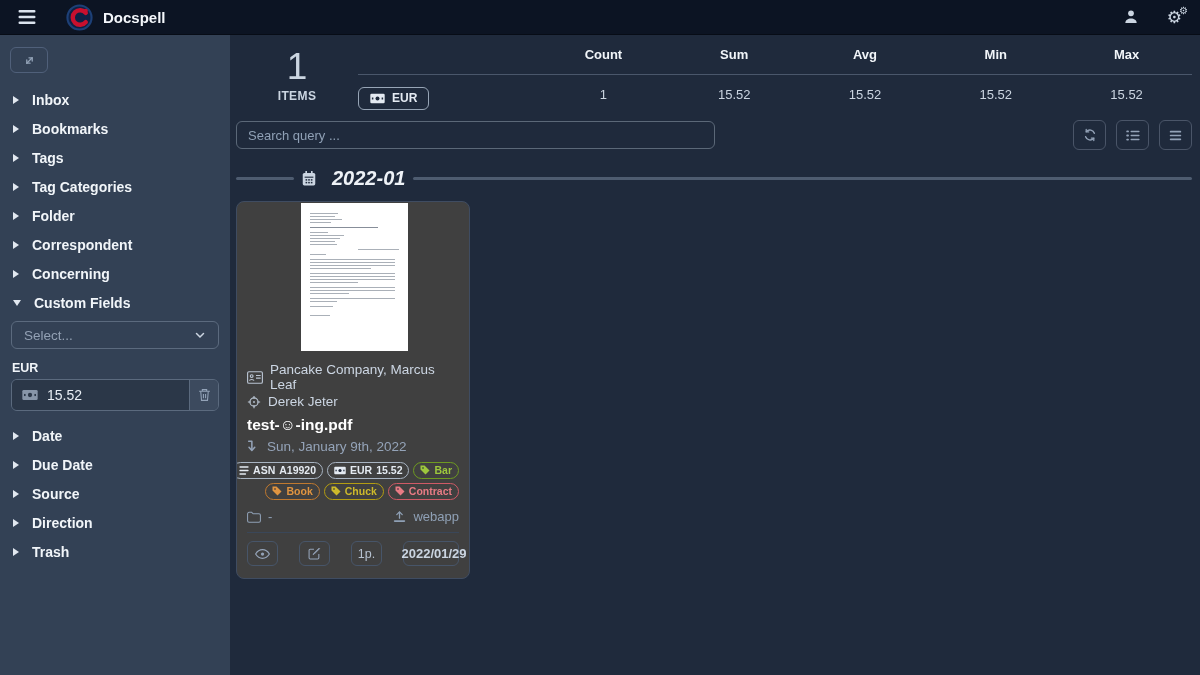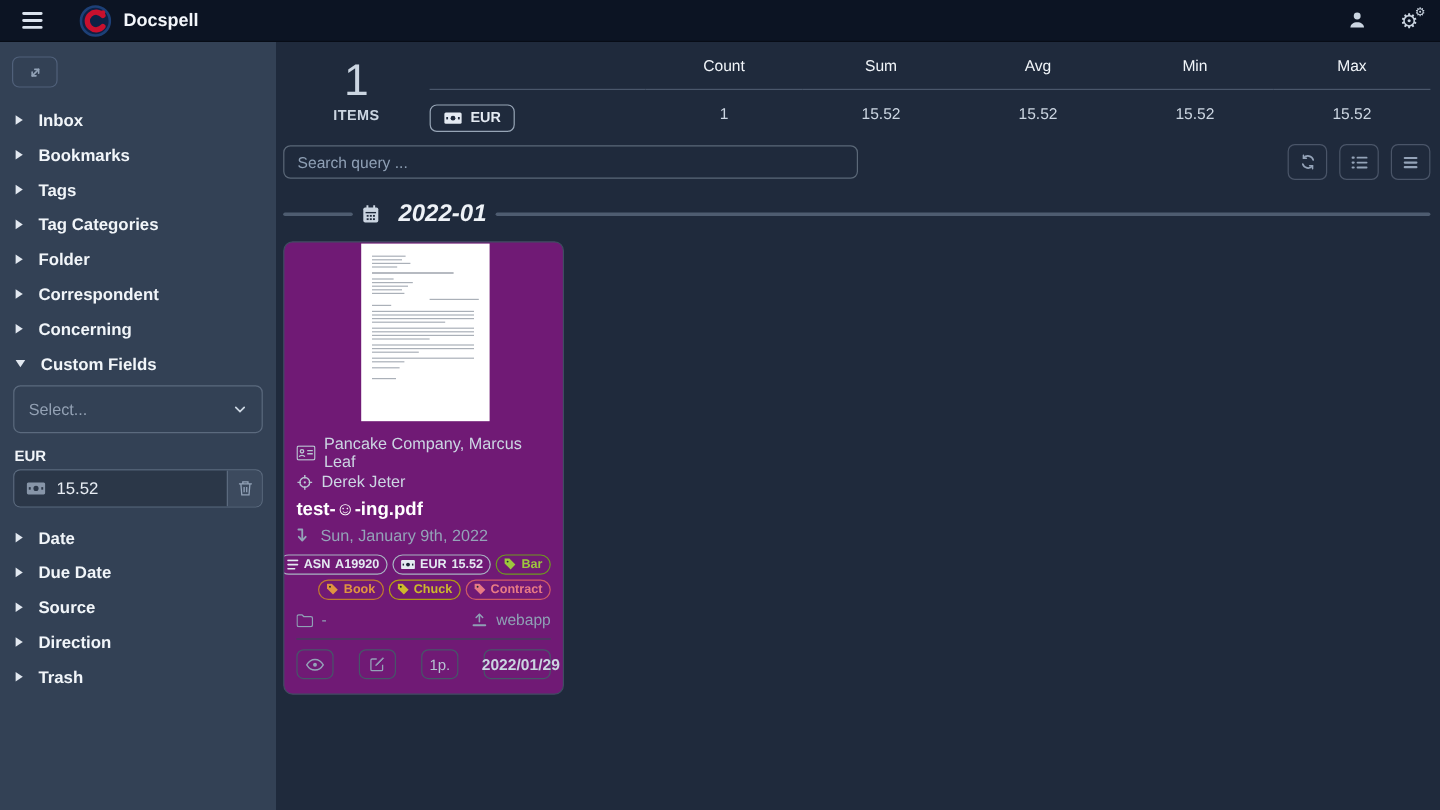"Count" .st-h { font-weight: normal -> bold }
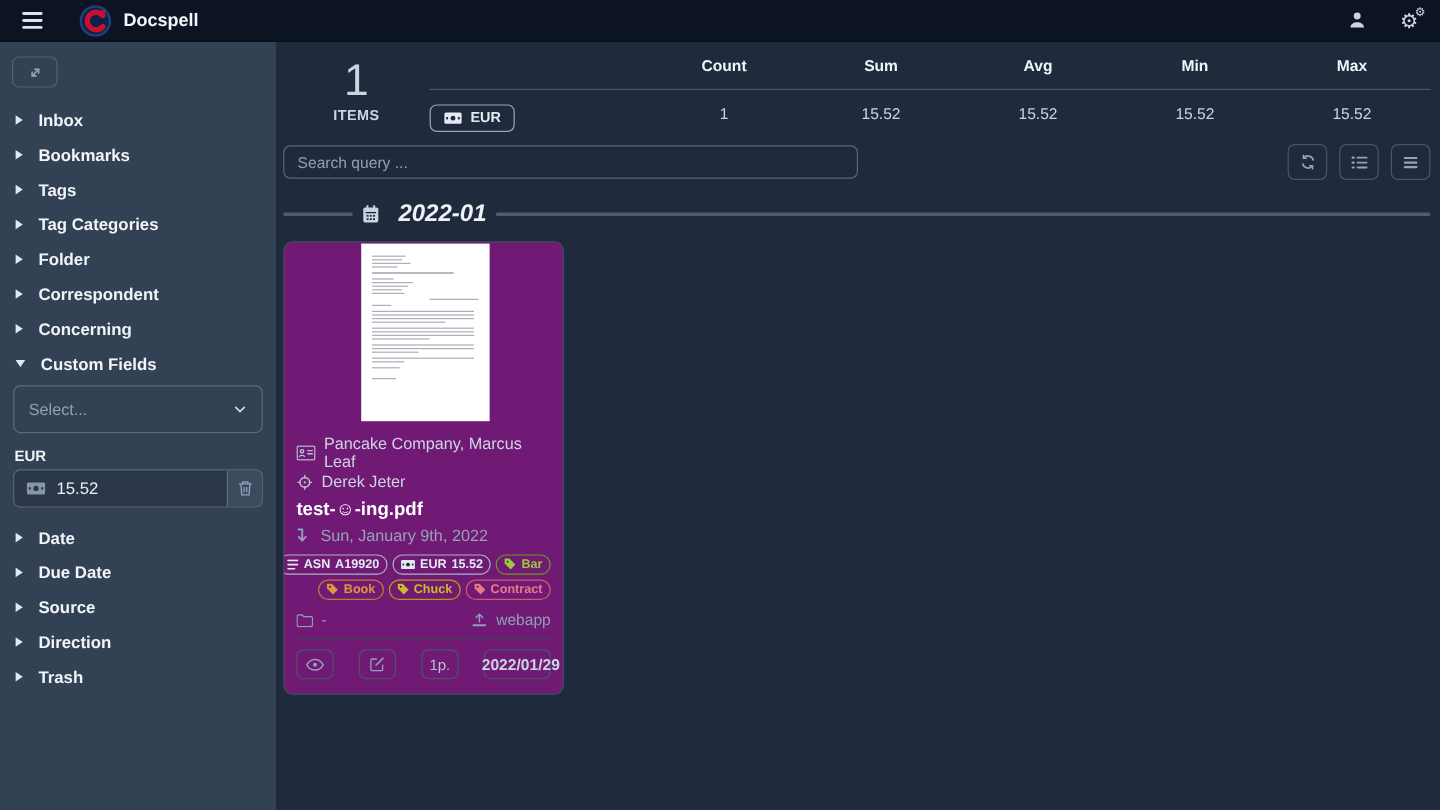"Select..." .cf-select { height: 40px -> 28px }
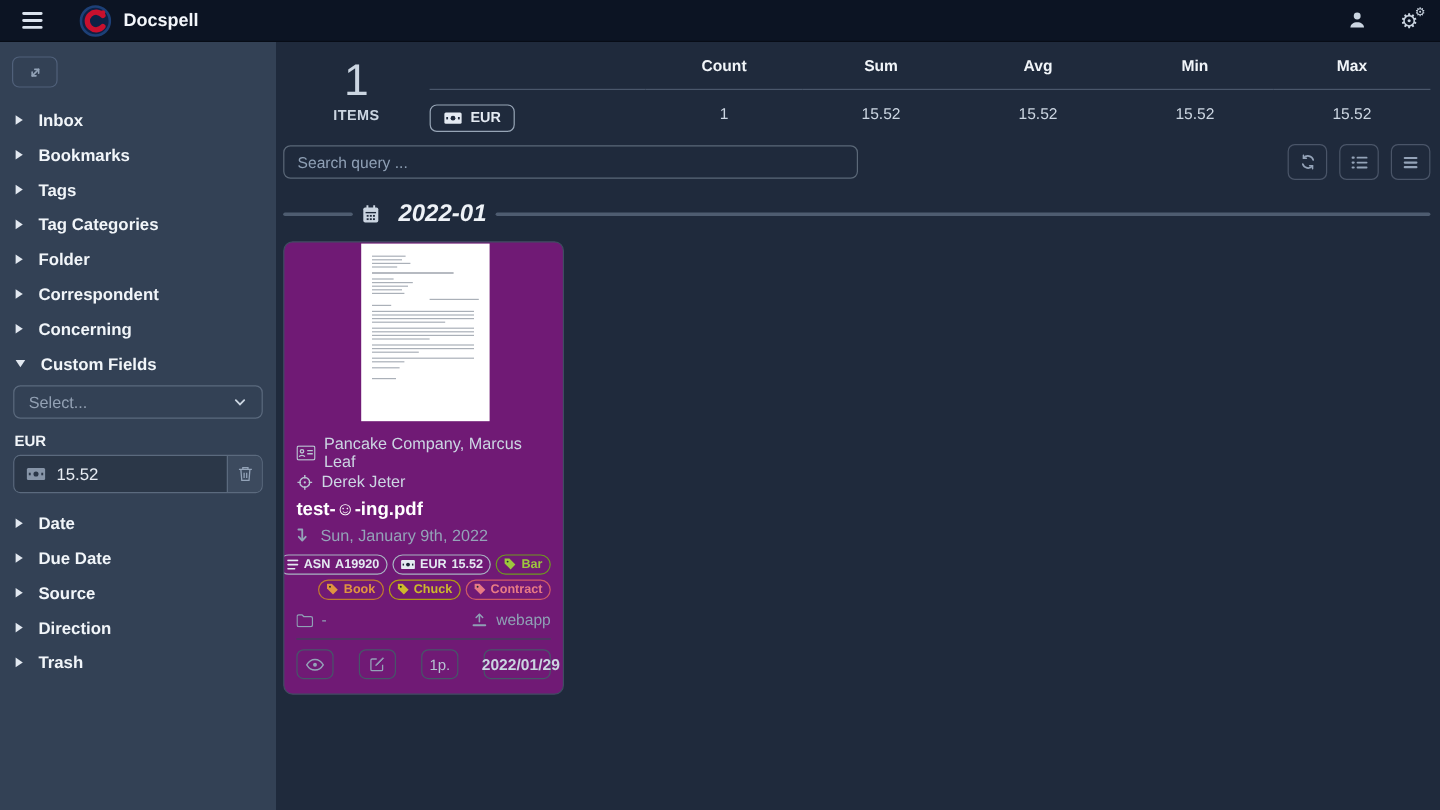"Pancake Company, Marcus Leaf" .card { background: #701a75 -> #404040 }
